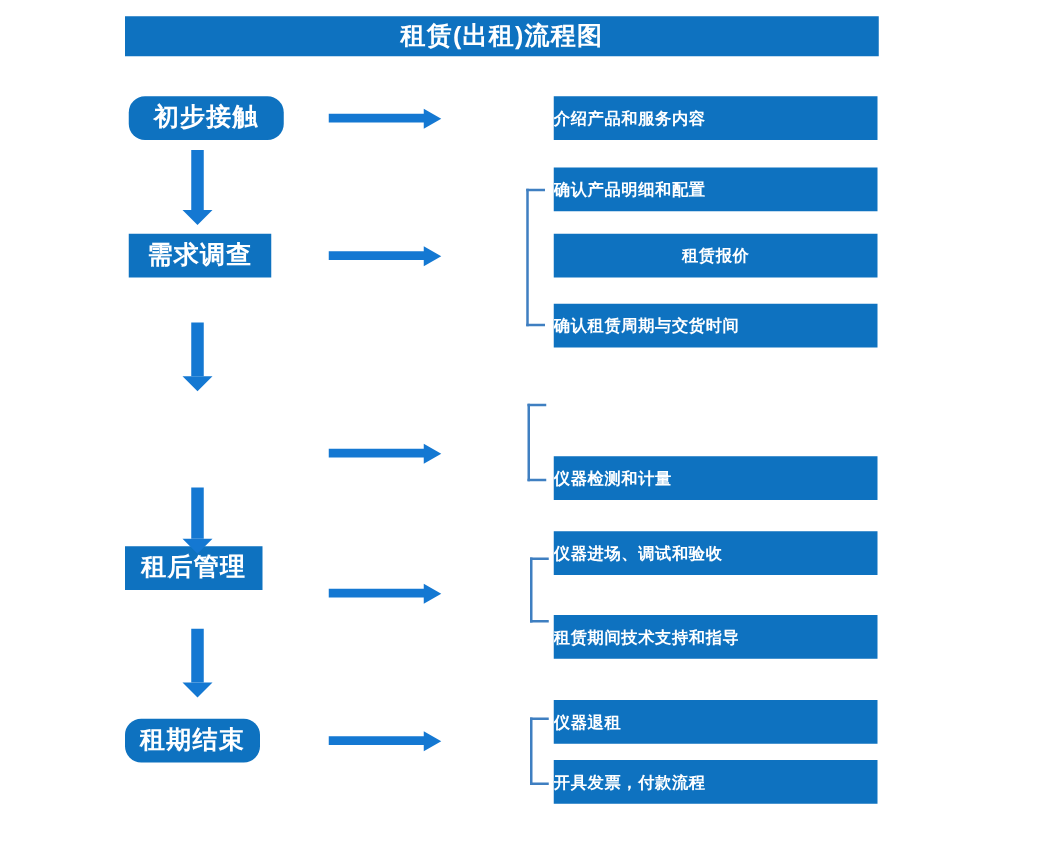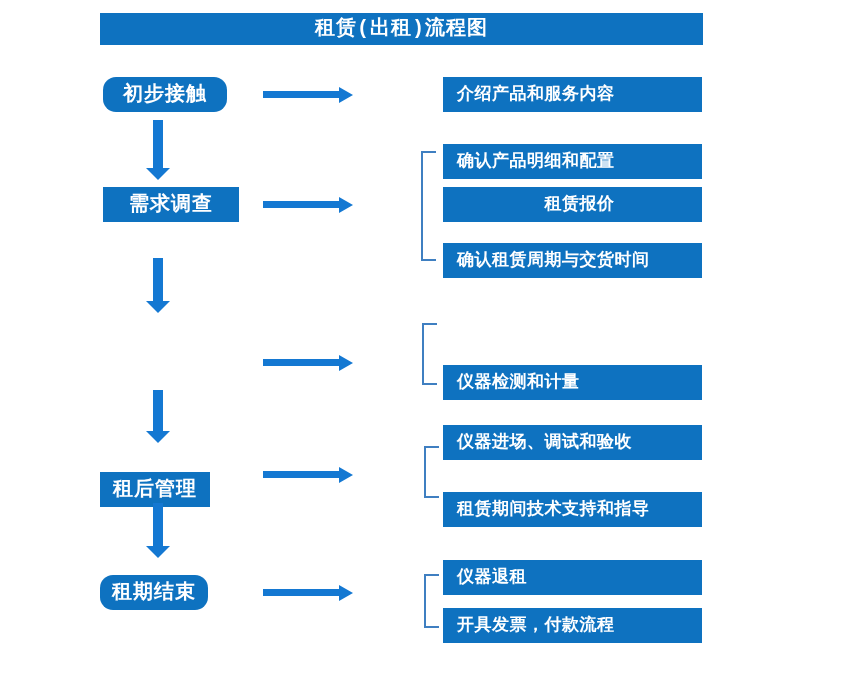"租赁(出租)流程图" * { font-family: Liberation Mono, monospace -> none }
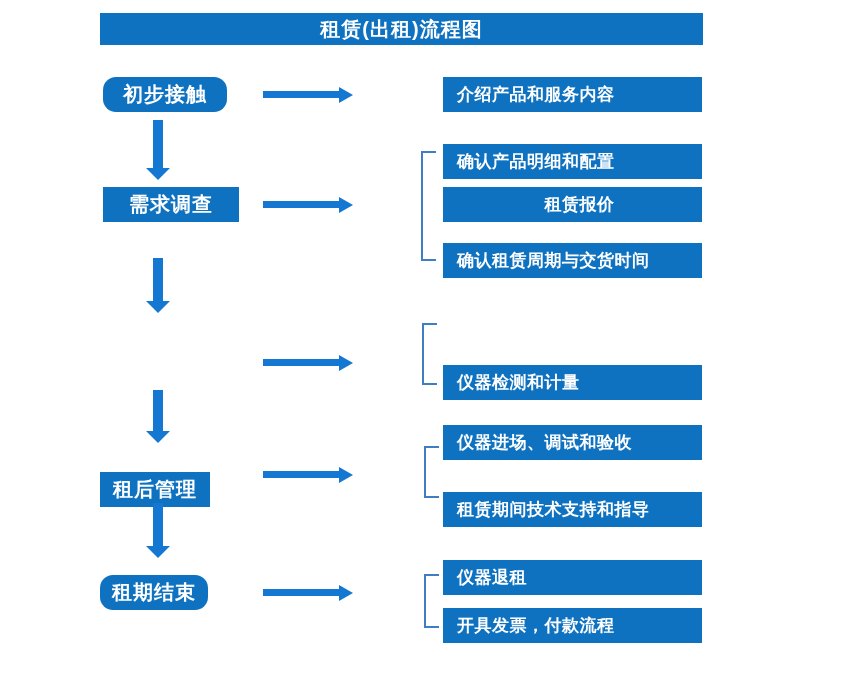"介绍产品和服务内容" .rbox { font-size: 17px -> 13px; padding-left: 14px -> 0 }
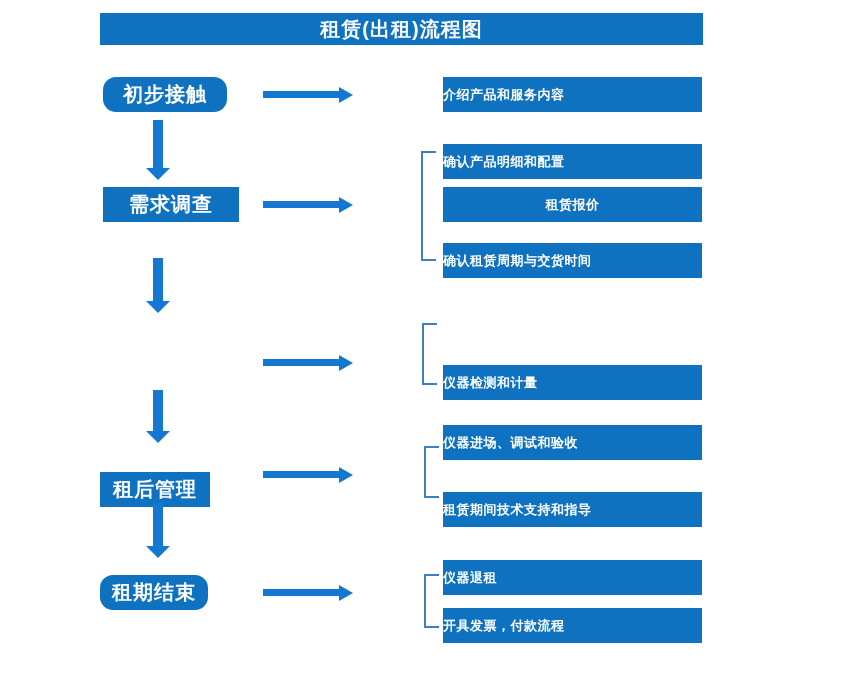"确认产品明细和配置" div.rbox { top: 144px -> 134px }
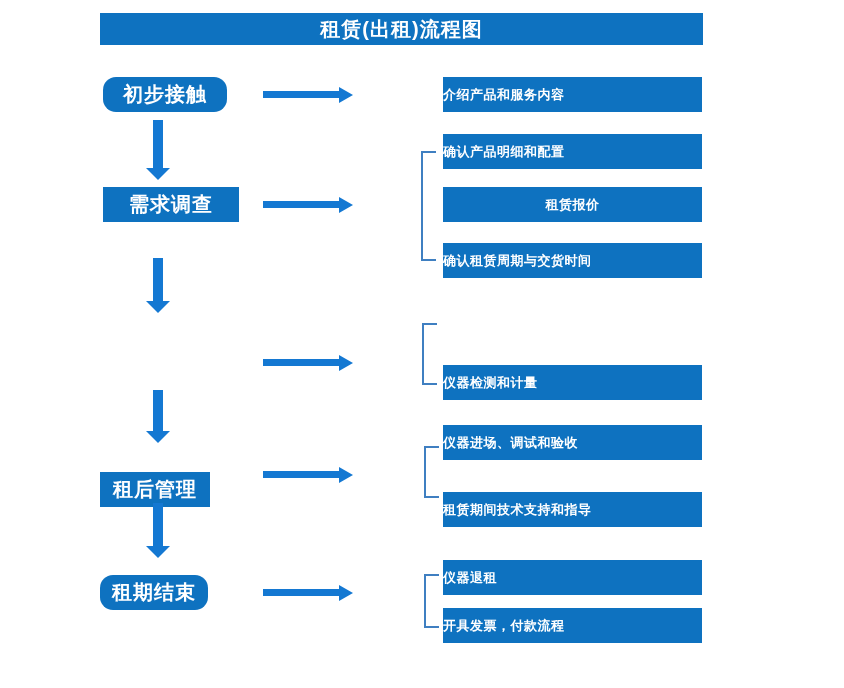"需求调查" div.lbox { width: 136px -> 114px }
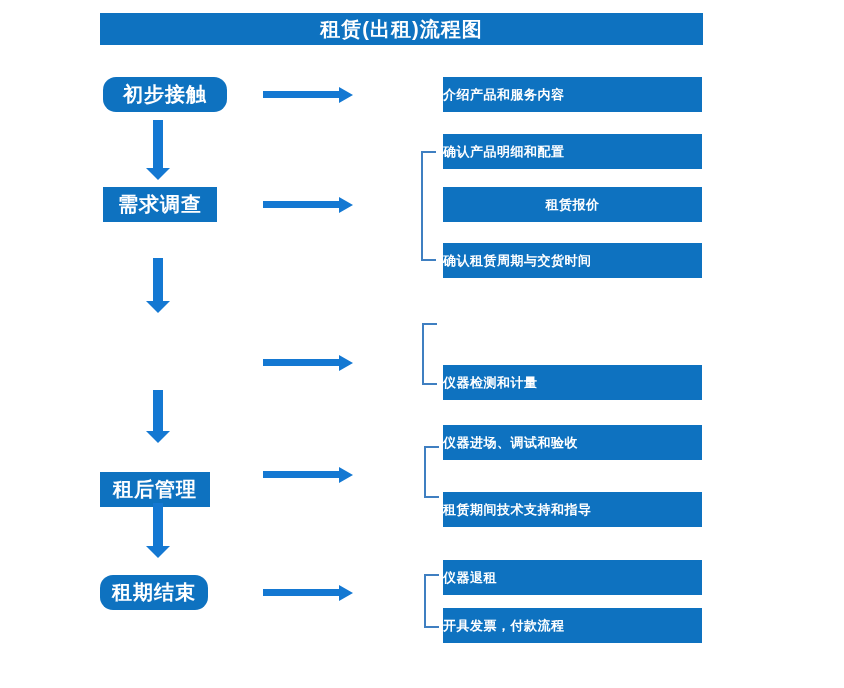"租后管理" div.lbox { top: 472px -> 437px }
